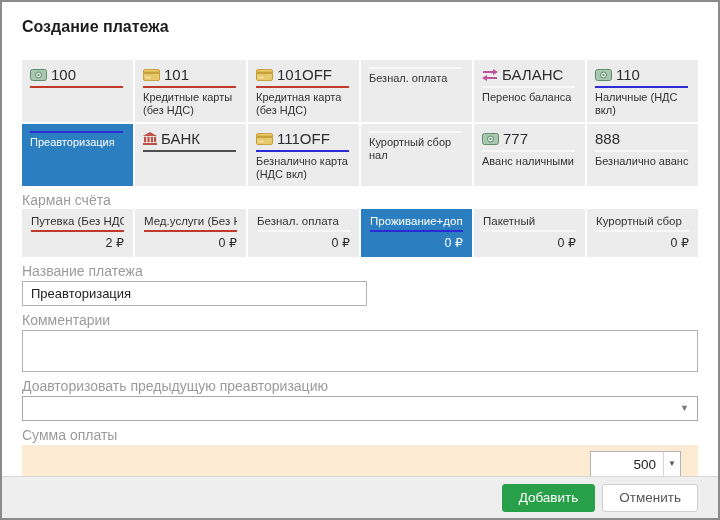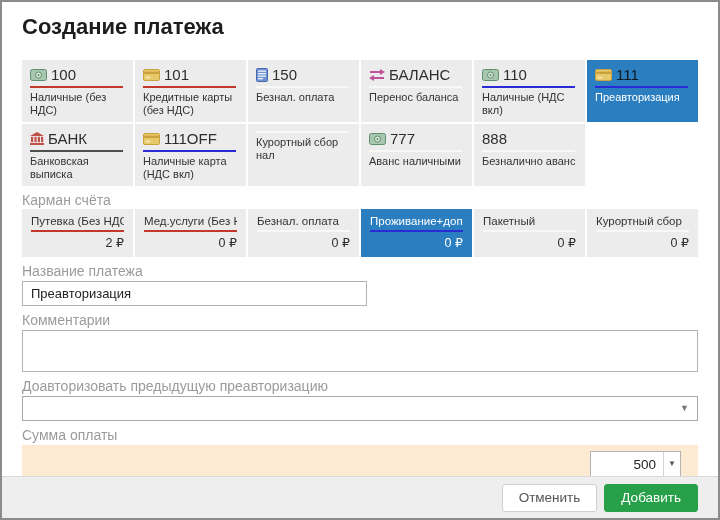"Создание платежа" .title { font-size: 22px -> 16px }
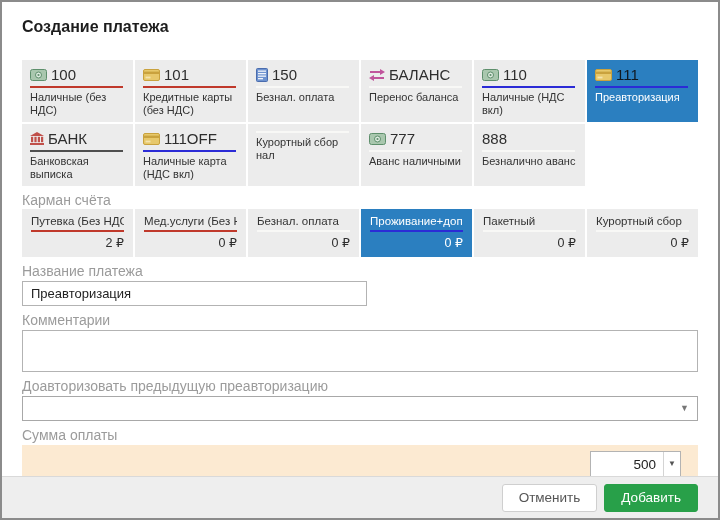"101OFF" div.tile { html: none -> <div> <div> <span> <svg> <rect></rect> <rect></rect> <rect></rect> </svg> </span> <span>101OFF</span> </div> <div></div> <div>Кредитная карта (без НДС)</div> </div> }
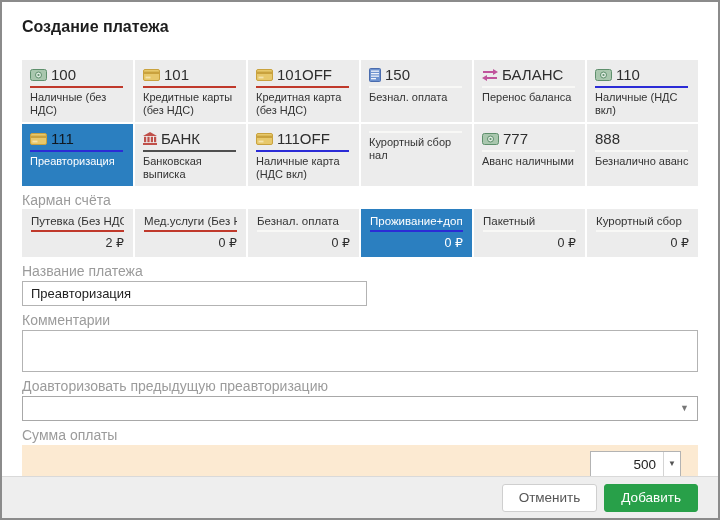"150" div.tile-head { html: <div> <span> <svg> <rect></rect> <rect></rect> <rect></rect> <rect></rect> <rect></rect> </svg> </span> <span>150</span> </div> -> none }
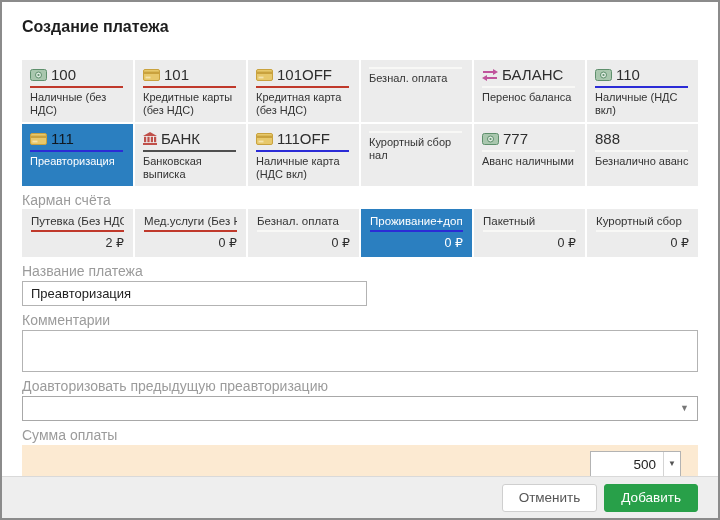"Наличные (без НДС)" div.tlabel { html: <div>Наличные (без НДС)</div> -> none }
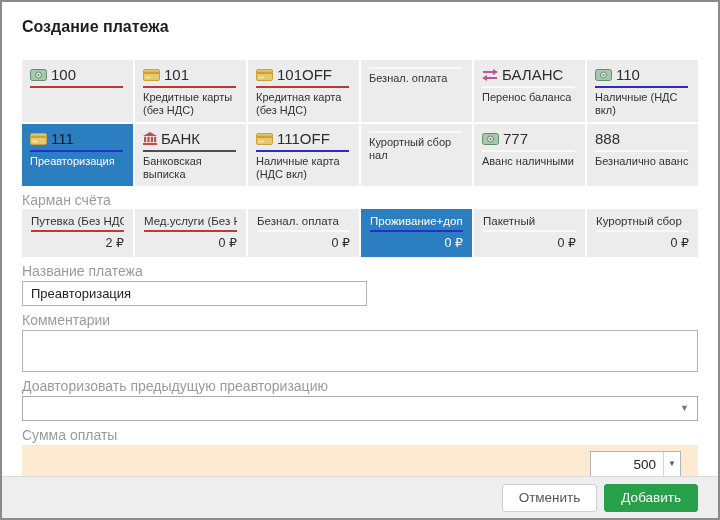"111" div.tile-head { html: <div> <span> <svg> <rect></rect> <rect></rect> <rect></rect> </svg> </span> <span>111</span> </div> -> none }
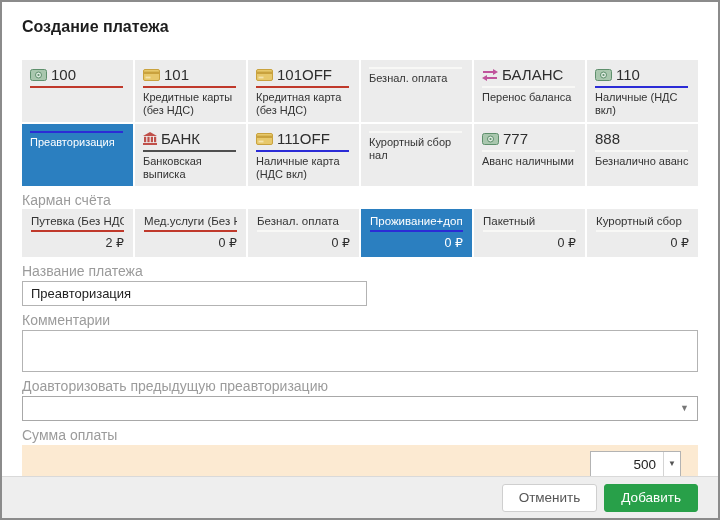"Банковская выписка" div.tlabel { html: <div>Банковская выписка</div> -> none }
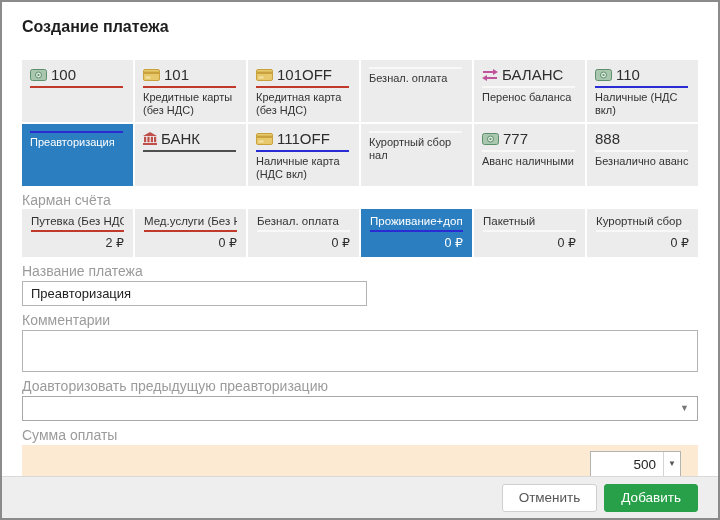"Наличные карта (НДС вкл)" div.tlabel { text: Наличные -> Безналично }
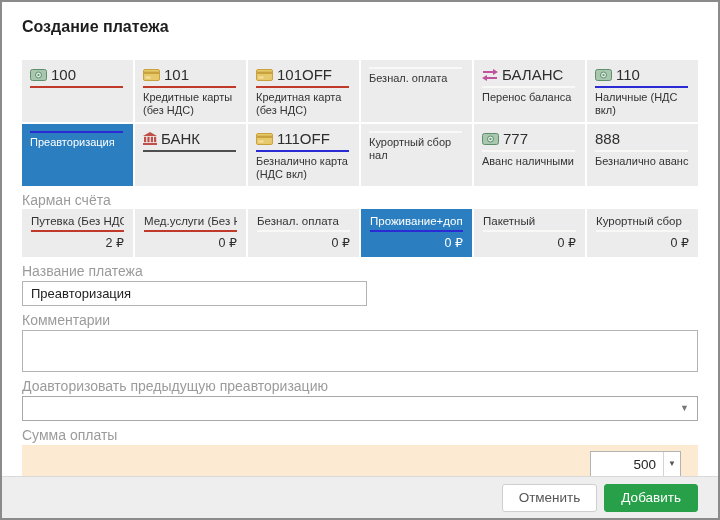"Отменить" button.btn { order: before "Добавить" -> after "Добавить" }
